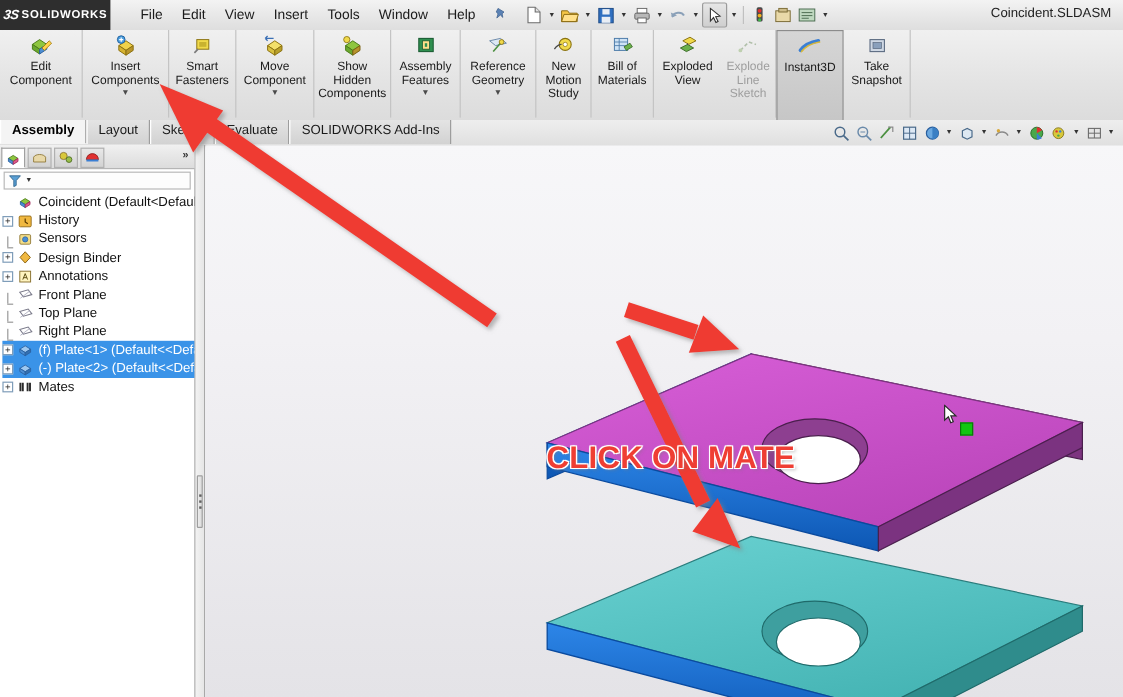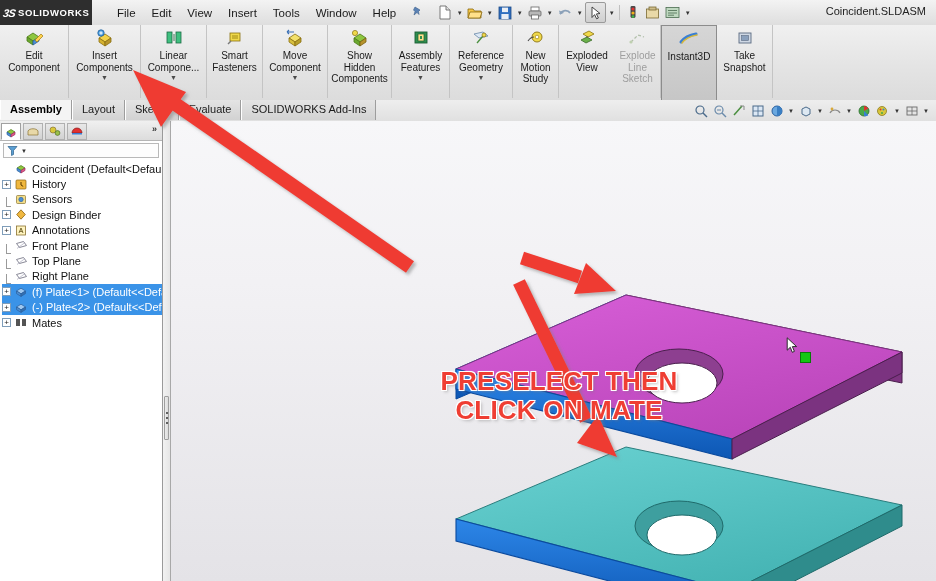"Linear" div.rb-btn { html: <div> <div> <svg> <rect></rect> <rect></rect> <path></path> </svg> </div> <div>Linear Compone...</div> <div>▼</div> </div> -> none }
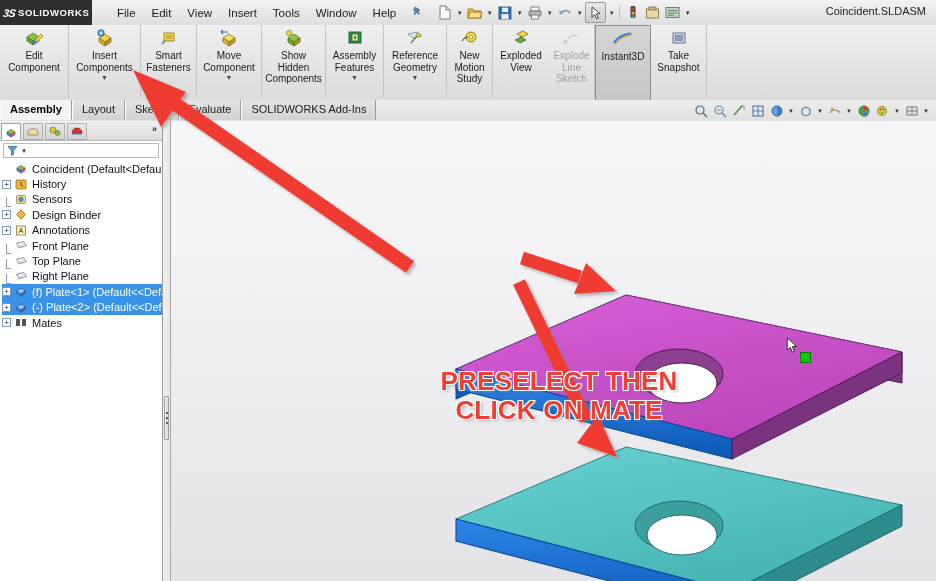"Bill of" div.rb-btn { html: none -> <div> <div> <svg> <rect></rect> <path></path> <path></path> </svg> </div> <div>Bill of Materials</div> </div> }
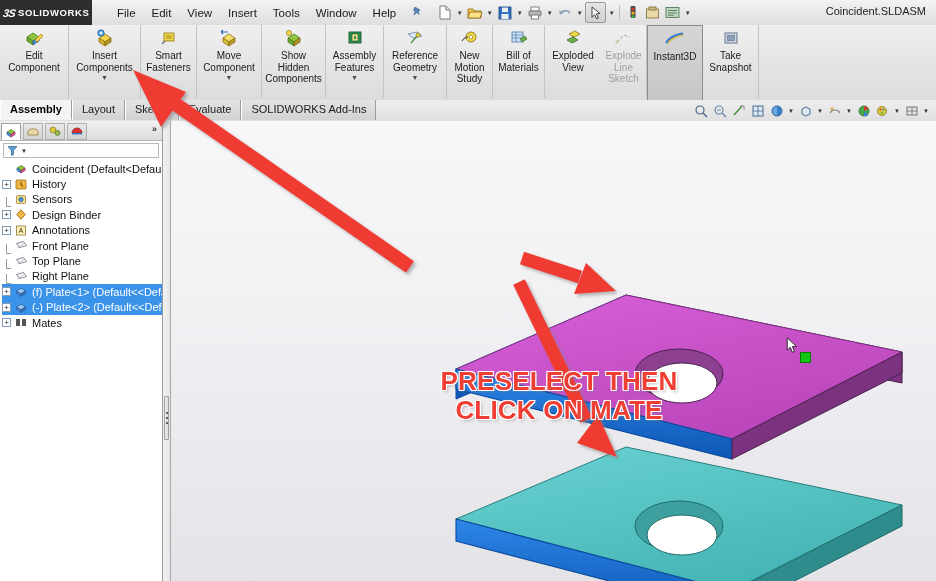"PRESELECT THEN" div { html: <div>PRESELECT THEN</div> -> none }
